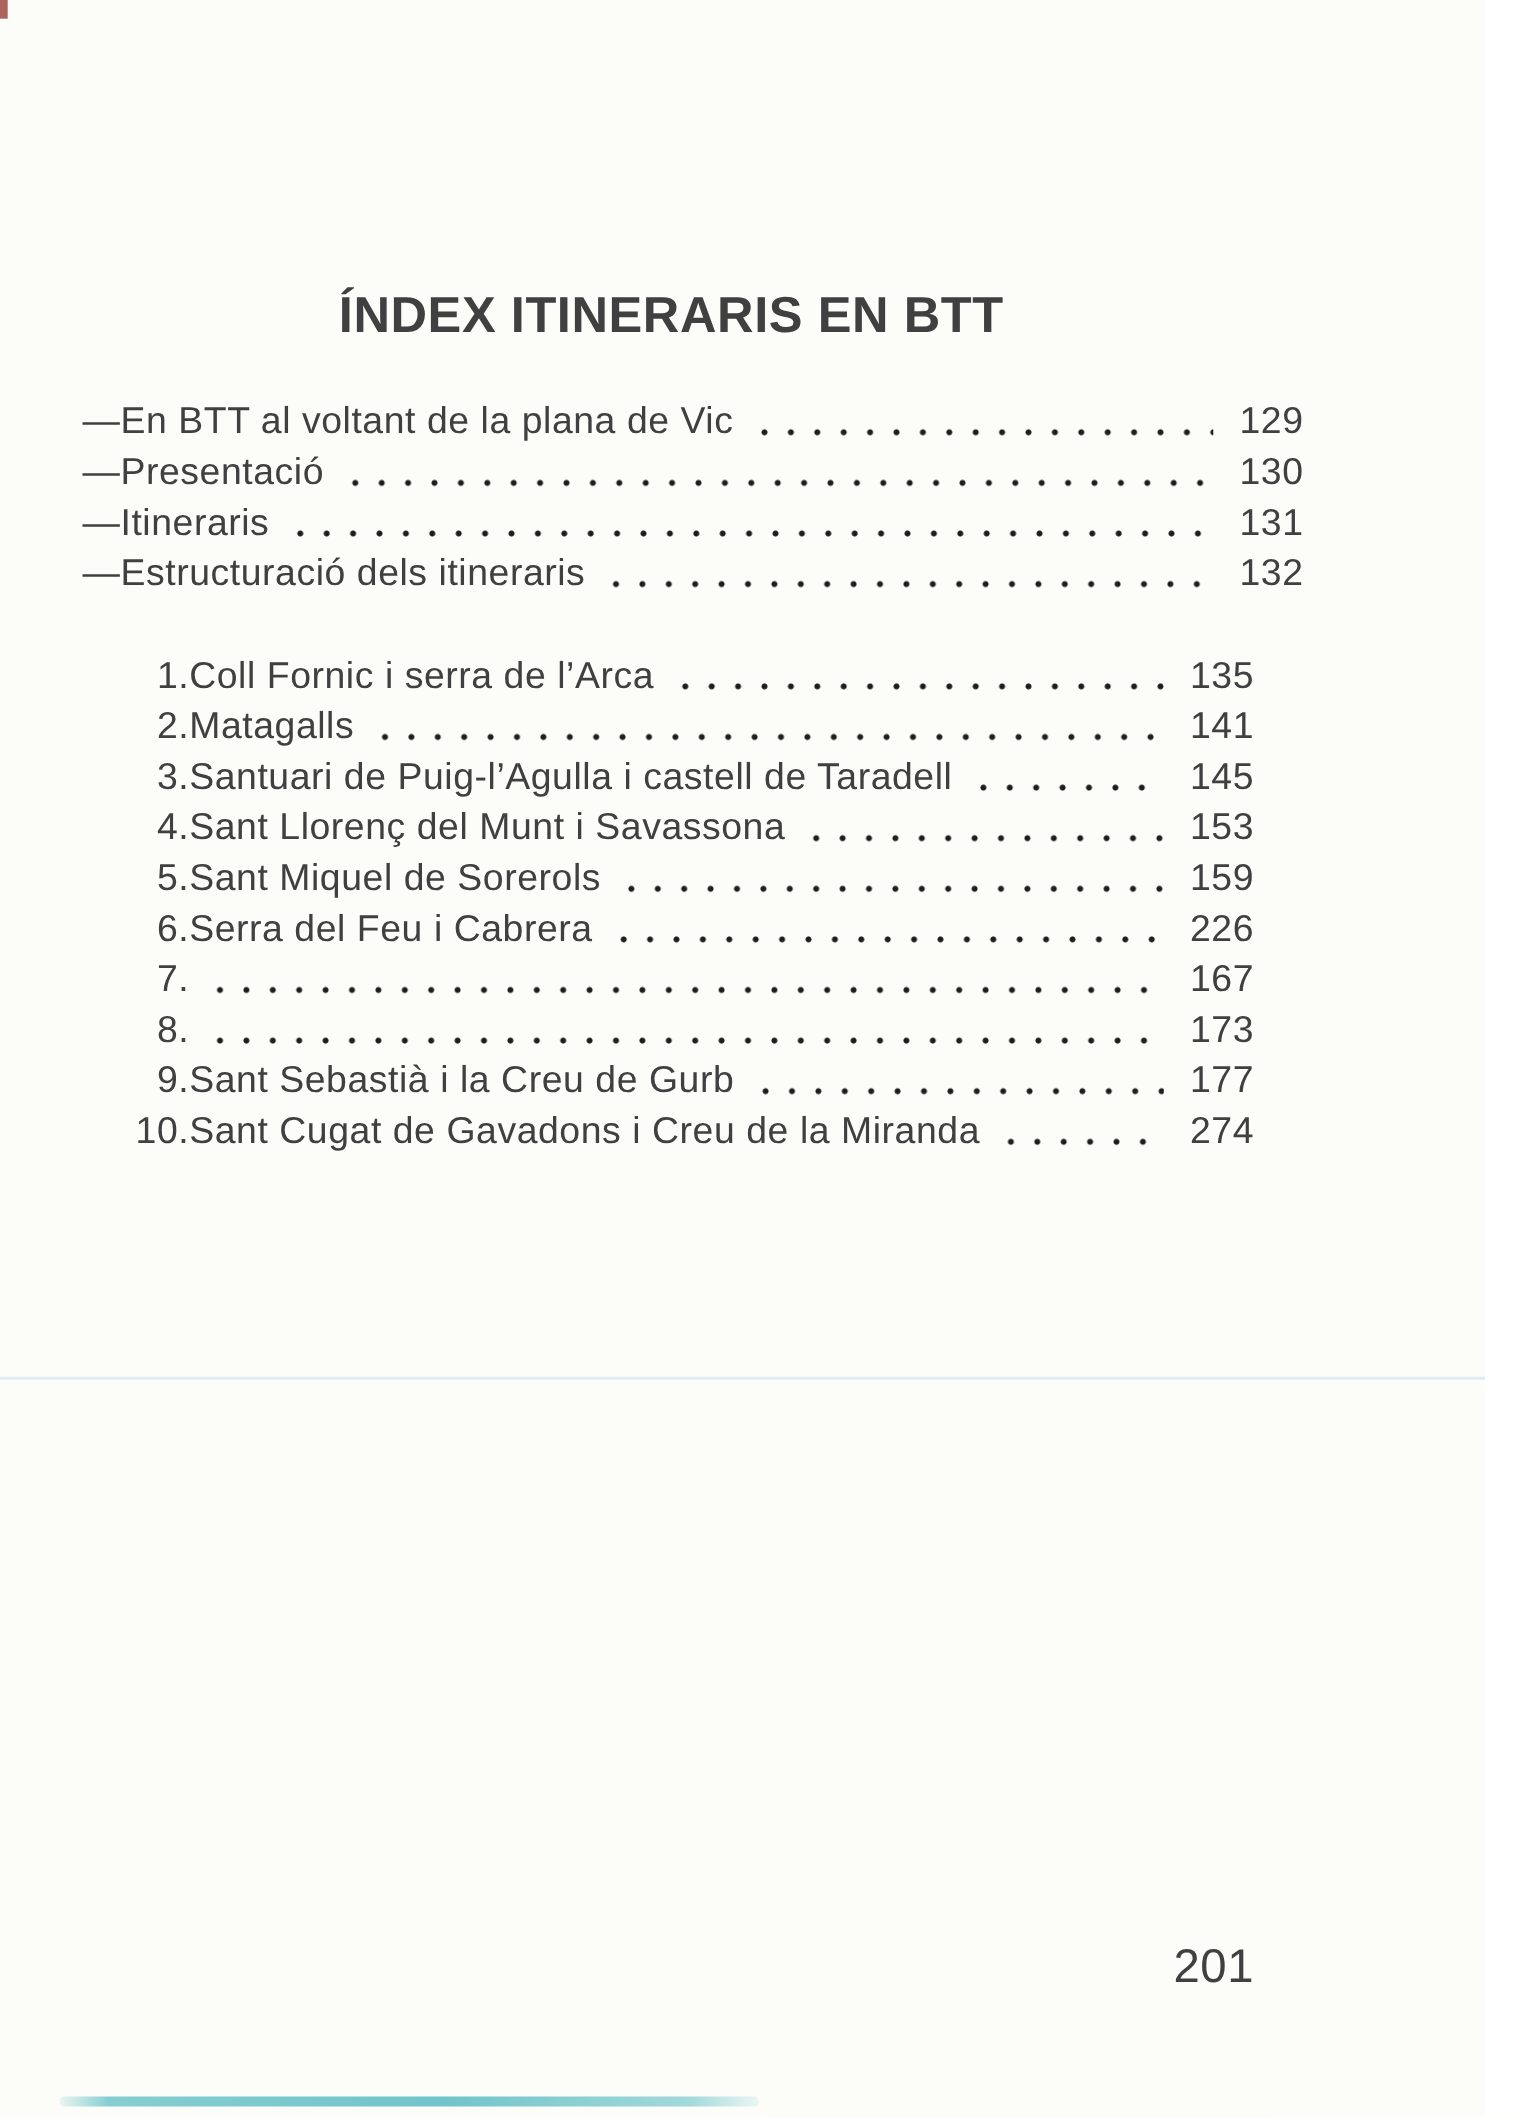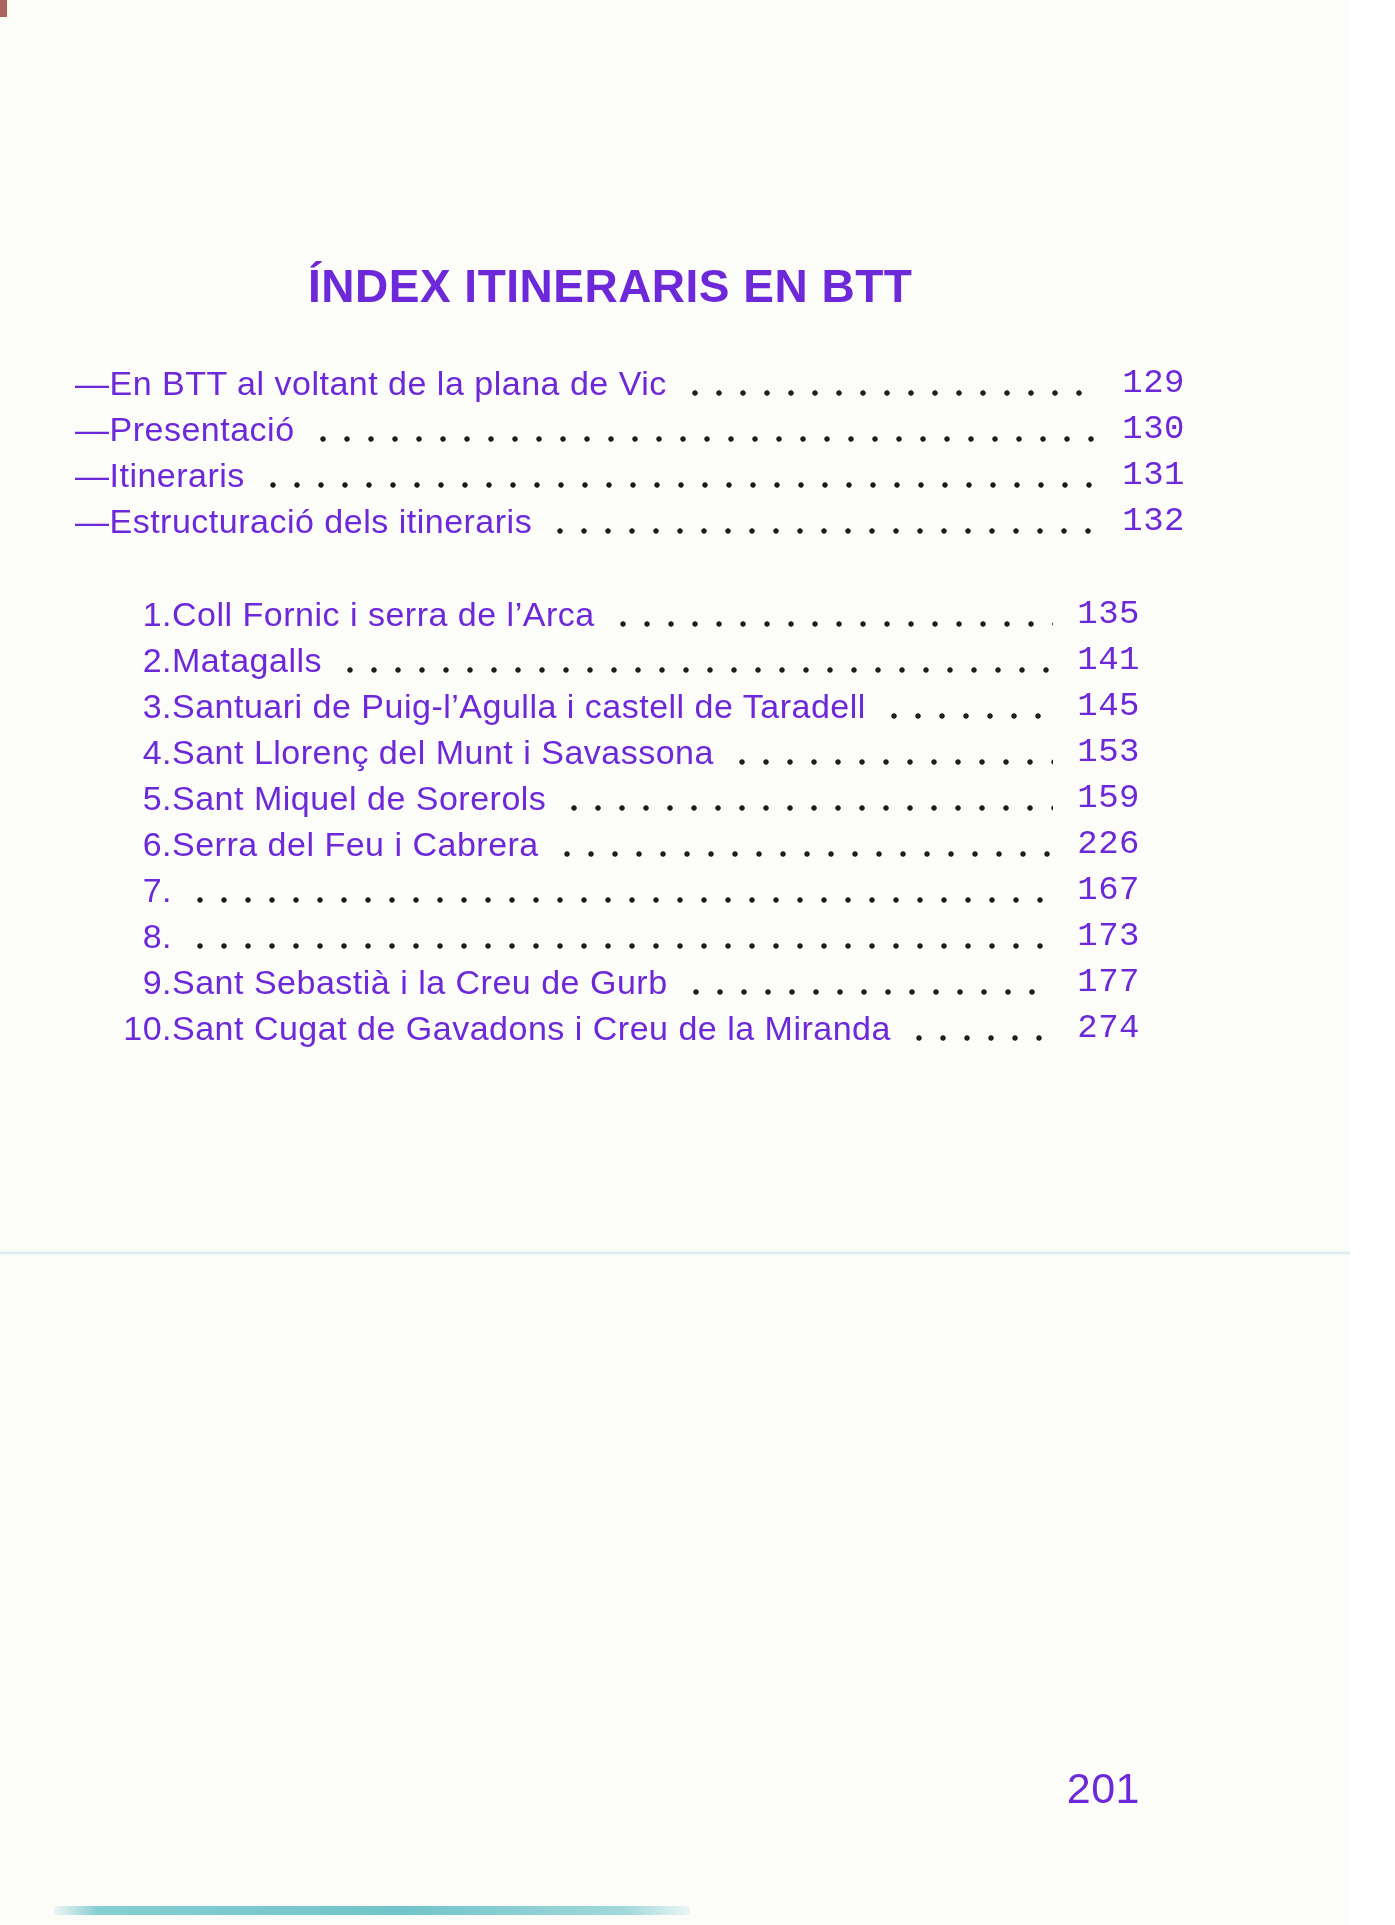"ÍNDEX ITINERARIS EN BTT" .page { color: #6d28d9 -> #404040 }
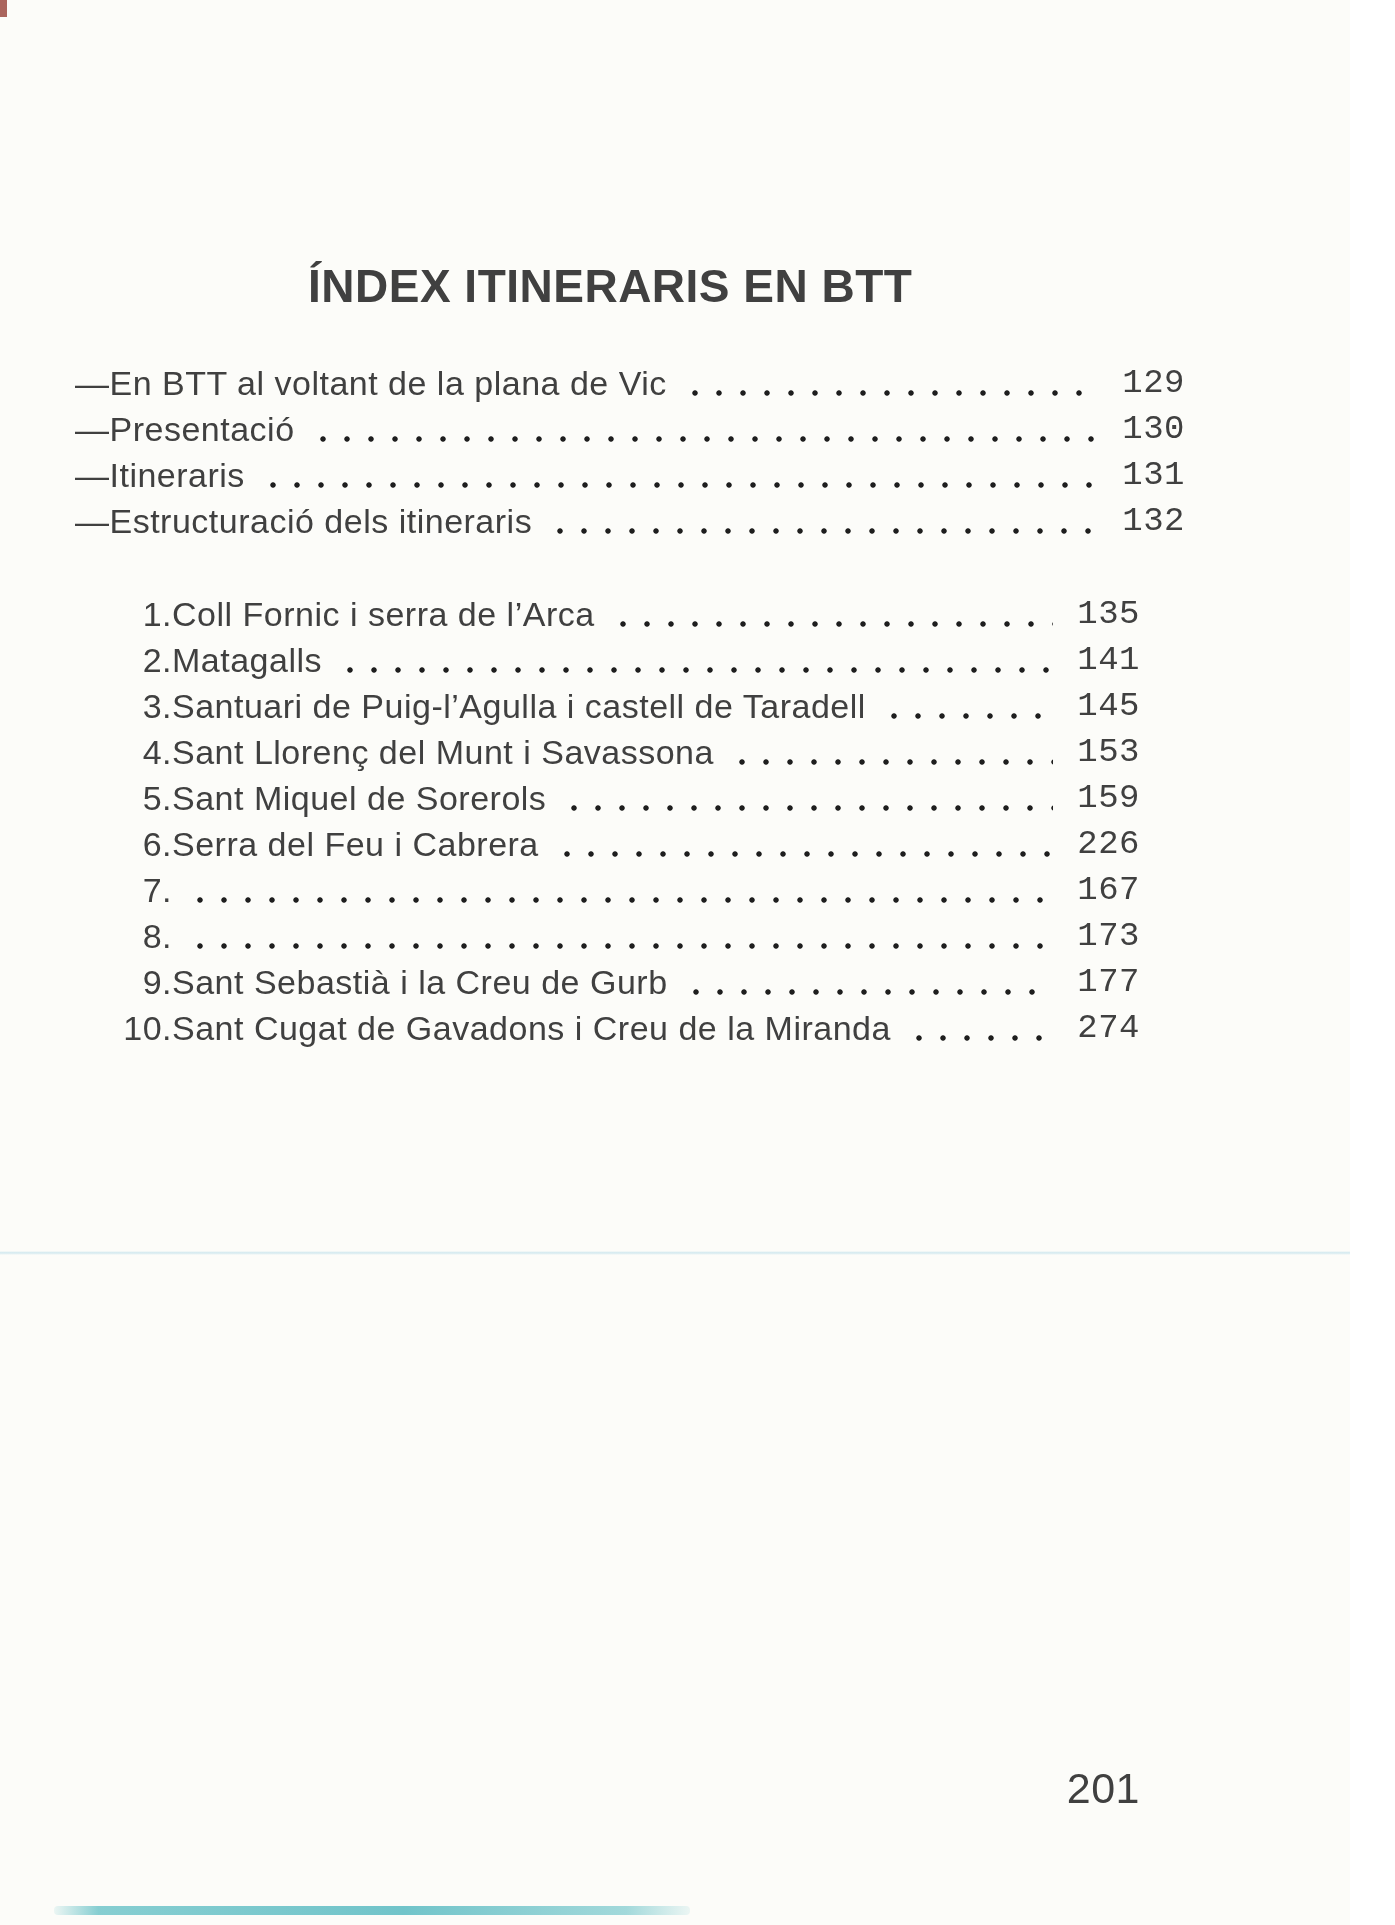"129" .toc-page { font-family: Liberation Mono, monospace -> none }
